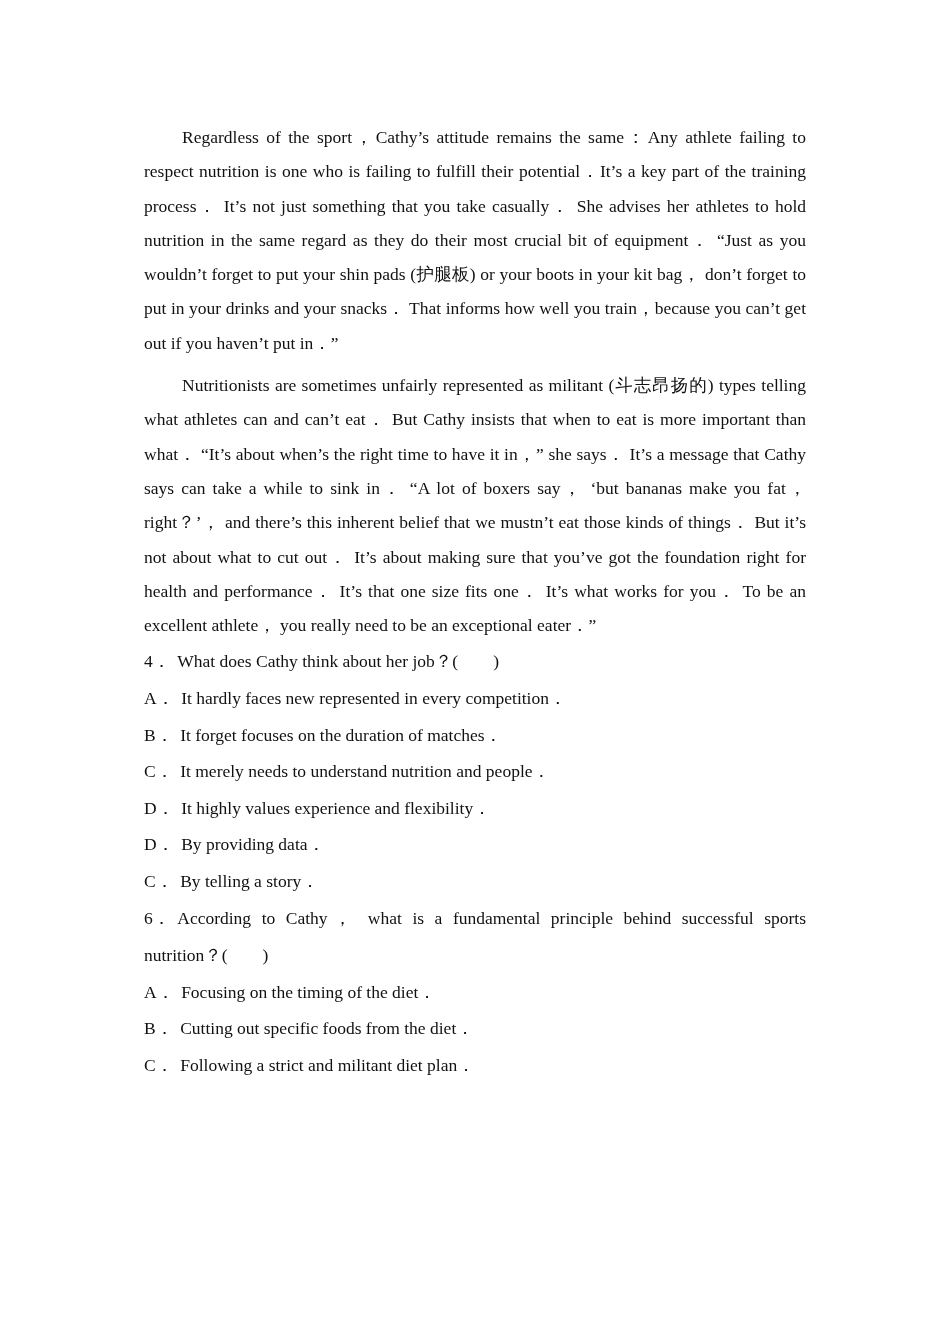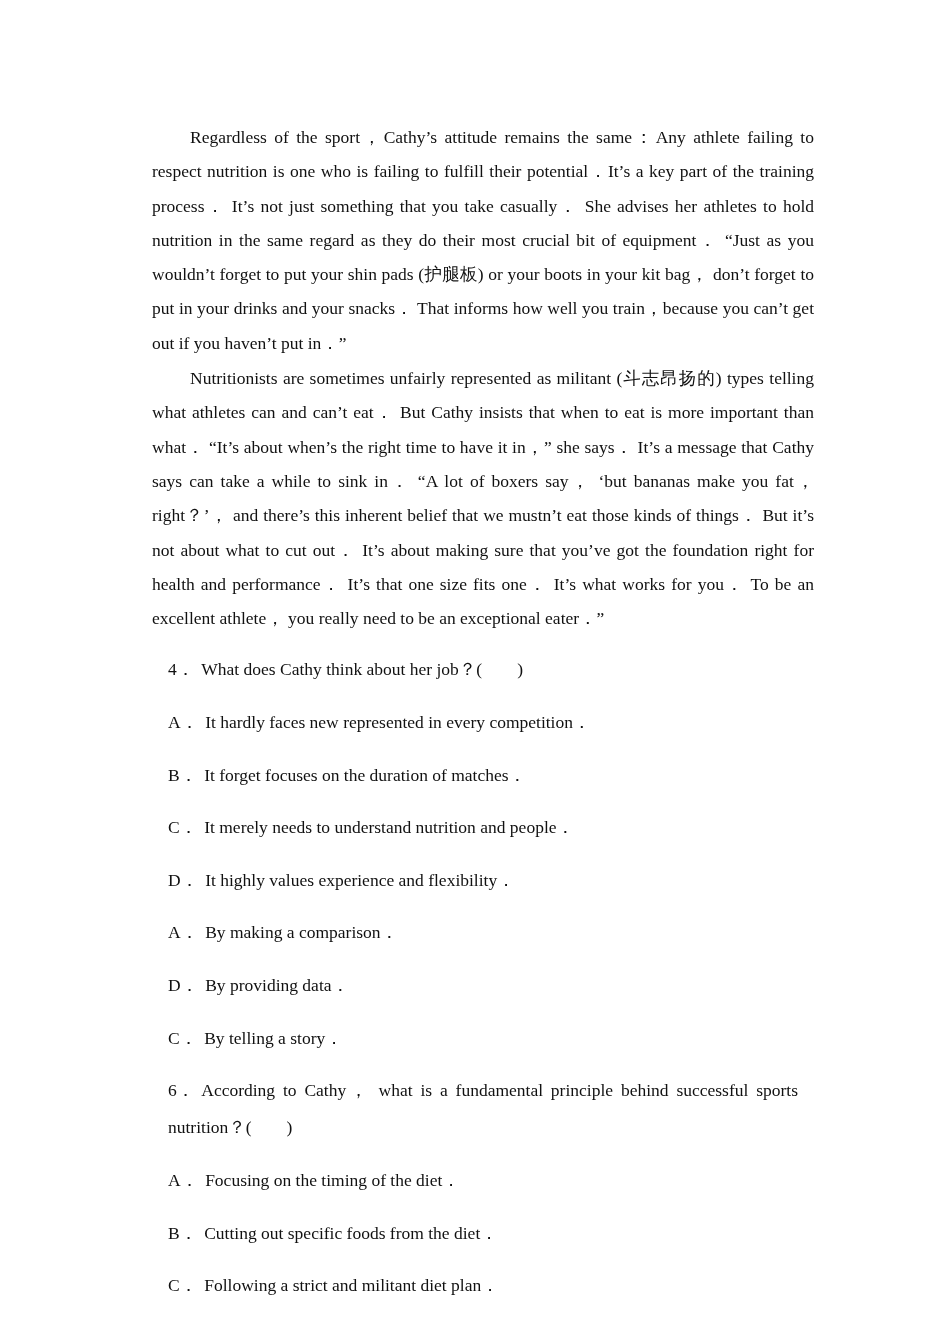"Regardless of the sport，Cathy’s attitude" .page { left: 152px -> 144px }
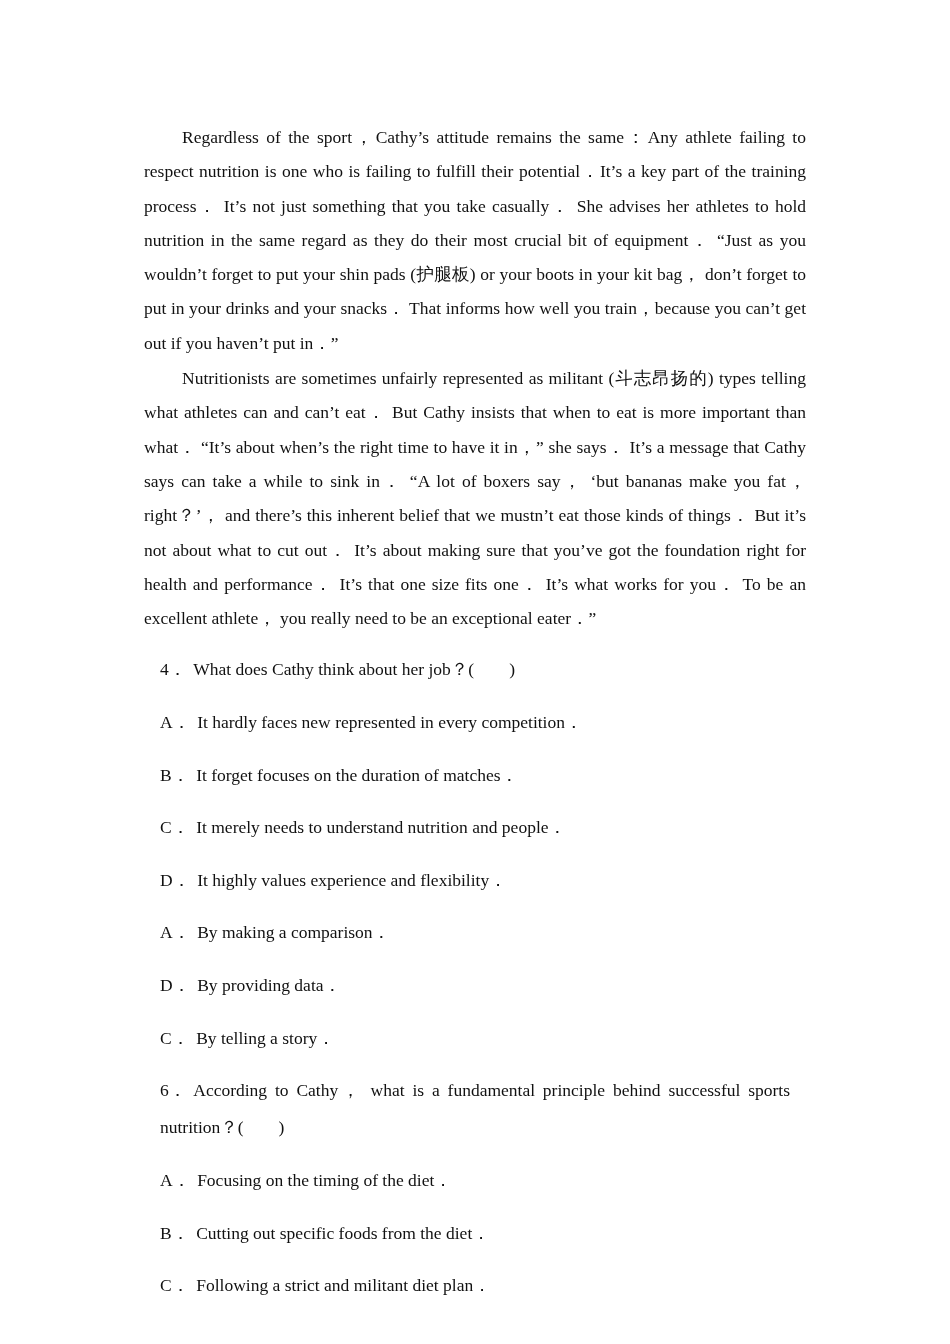"Nutritionists are sometimes unfairly" .para + .para { margin-top: 1px -> 8px }
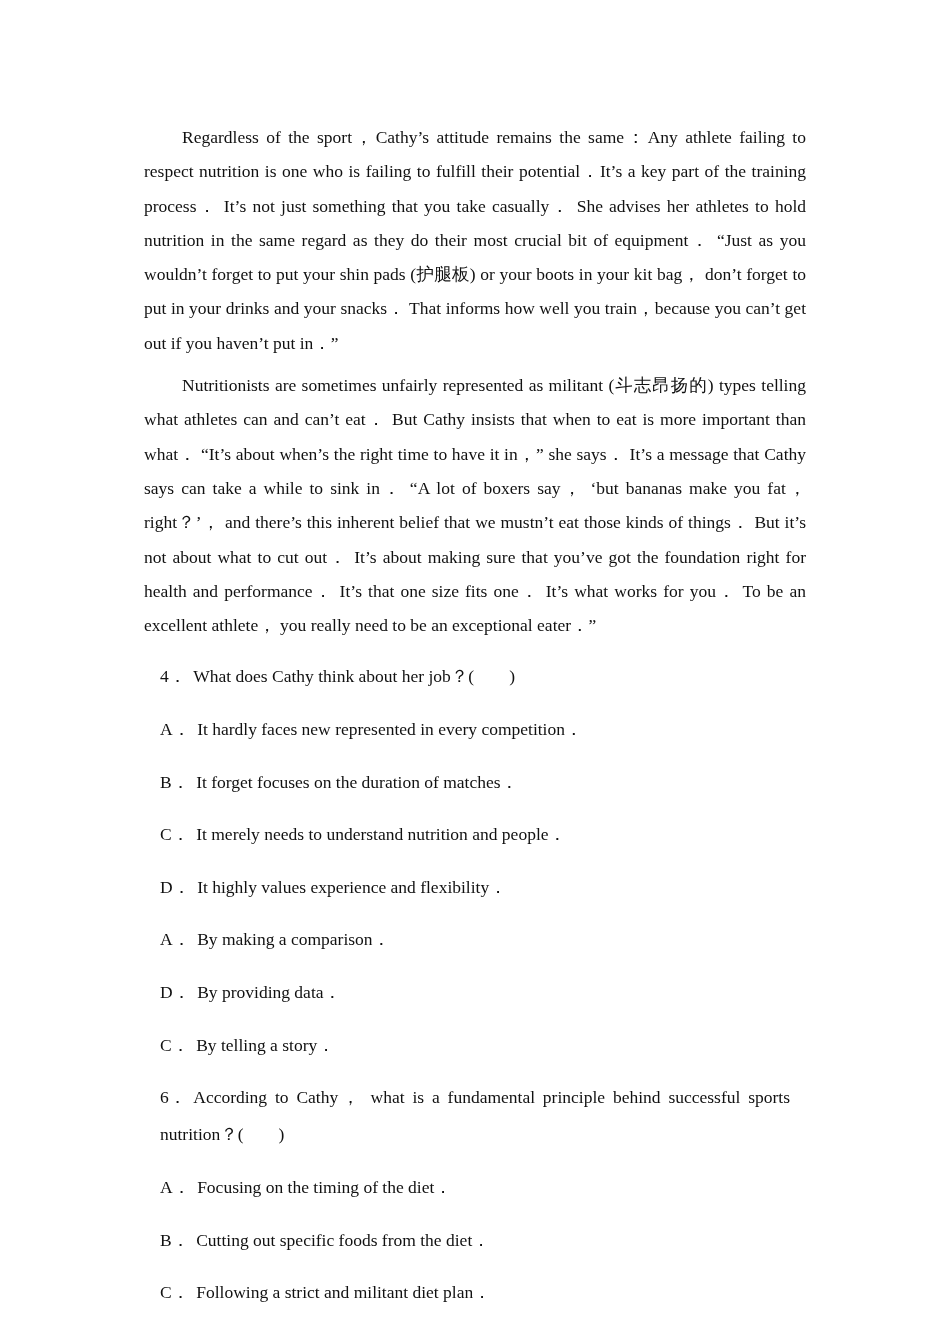"4． What does Cathy think" .q-line, .opt-line { margin: 16px -> 0 }
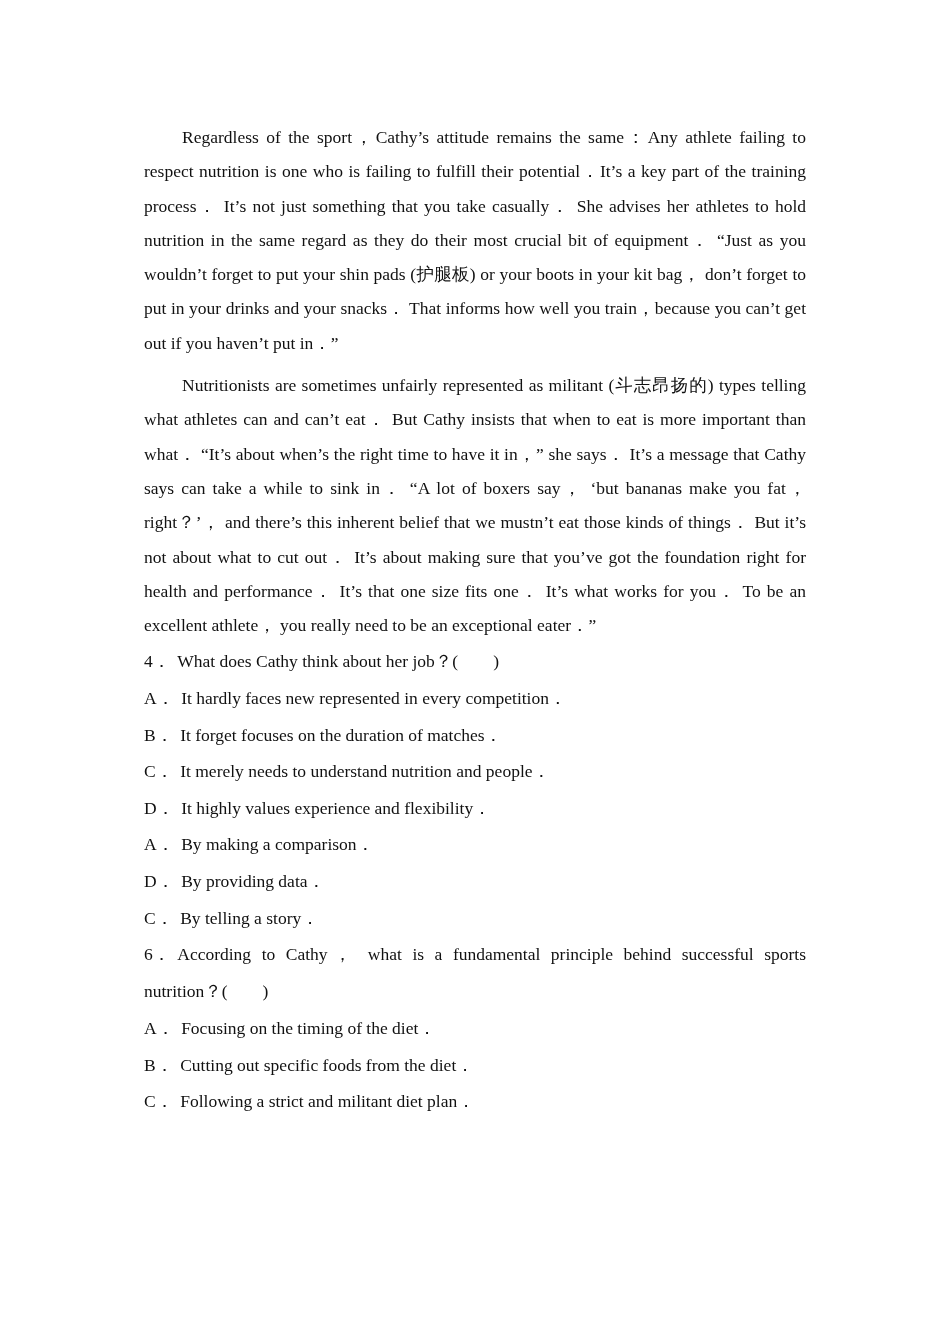"A． By making a comparison．" p.opt-line { html: <p> <span>A．</span><span>By making a comparison．</span> </p> -> none }
